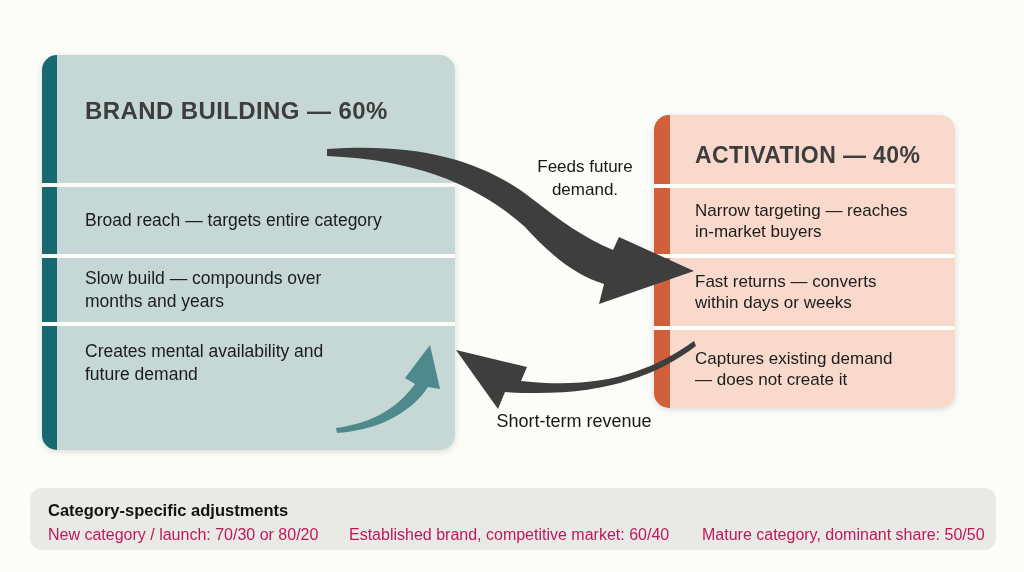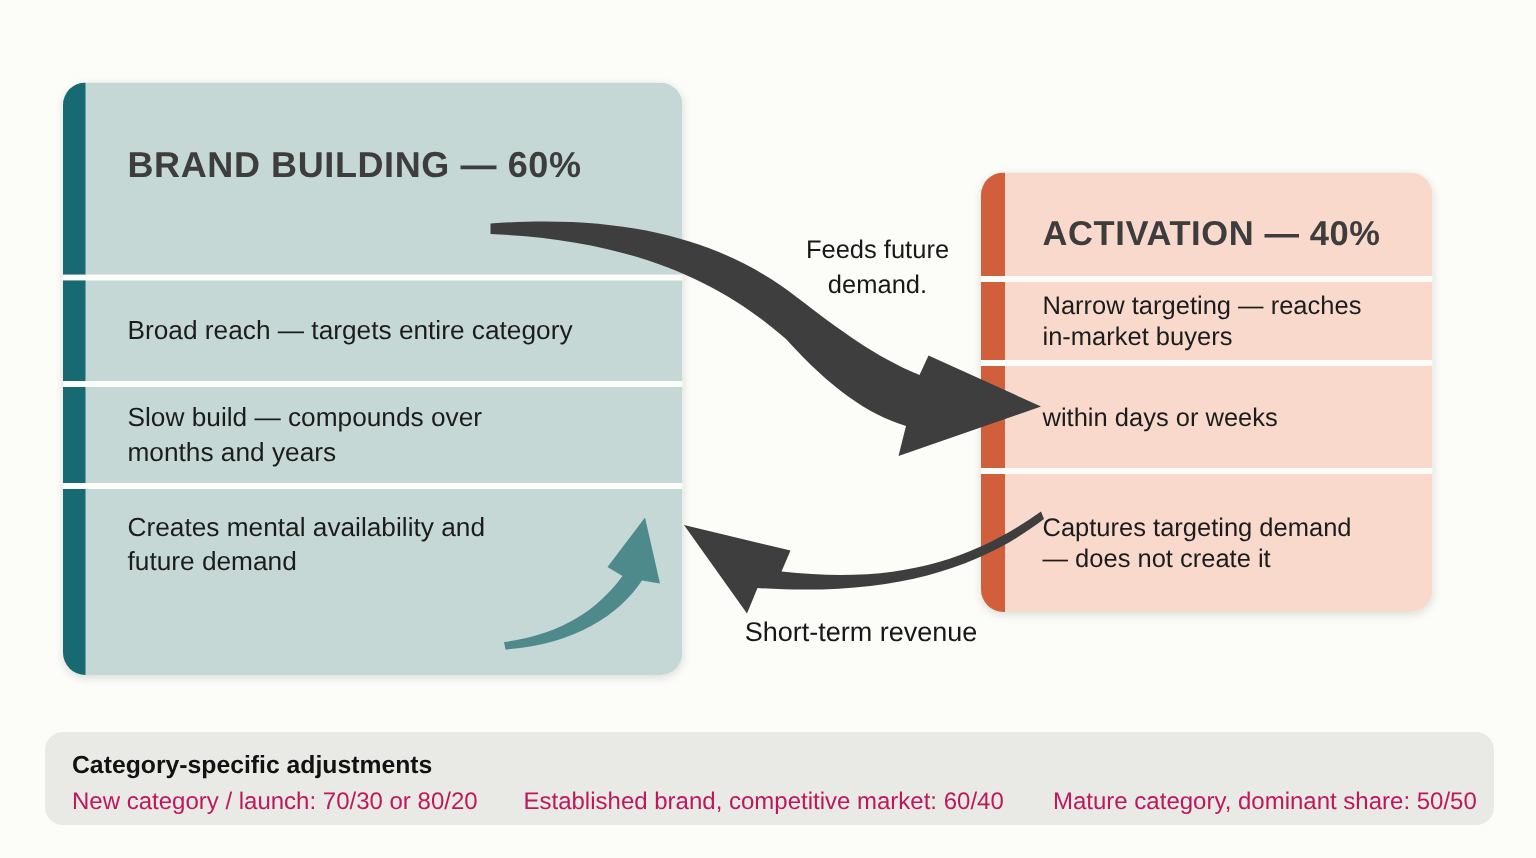"Narrow targeting — reaches" .activation .seg.r1 { height: 52px -> 66px }
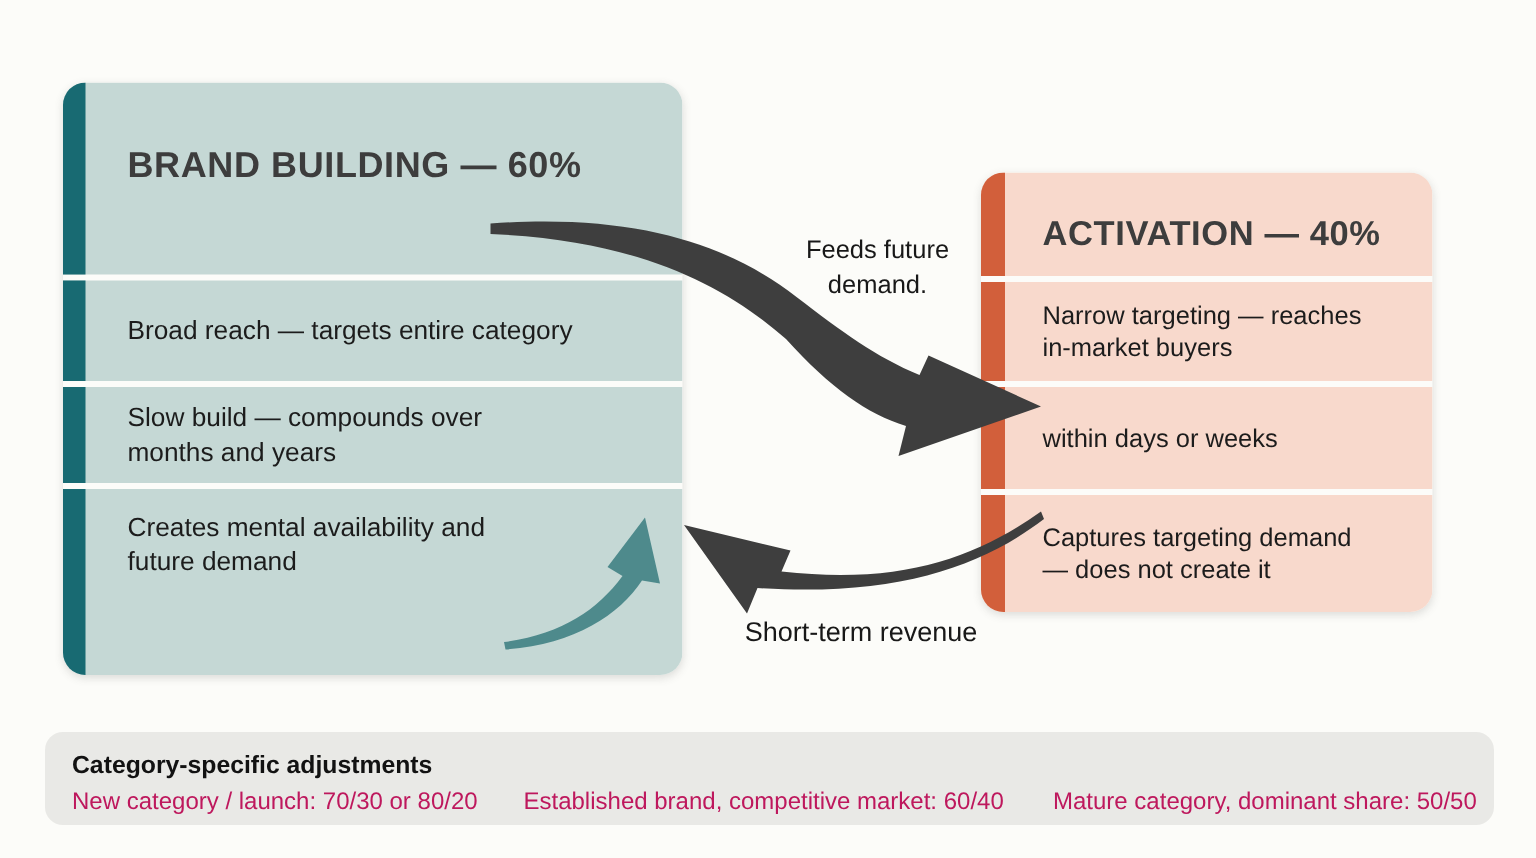"Fast returns — converts" div.line { html: none -> <div>Fast returns — converts</div> }
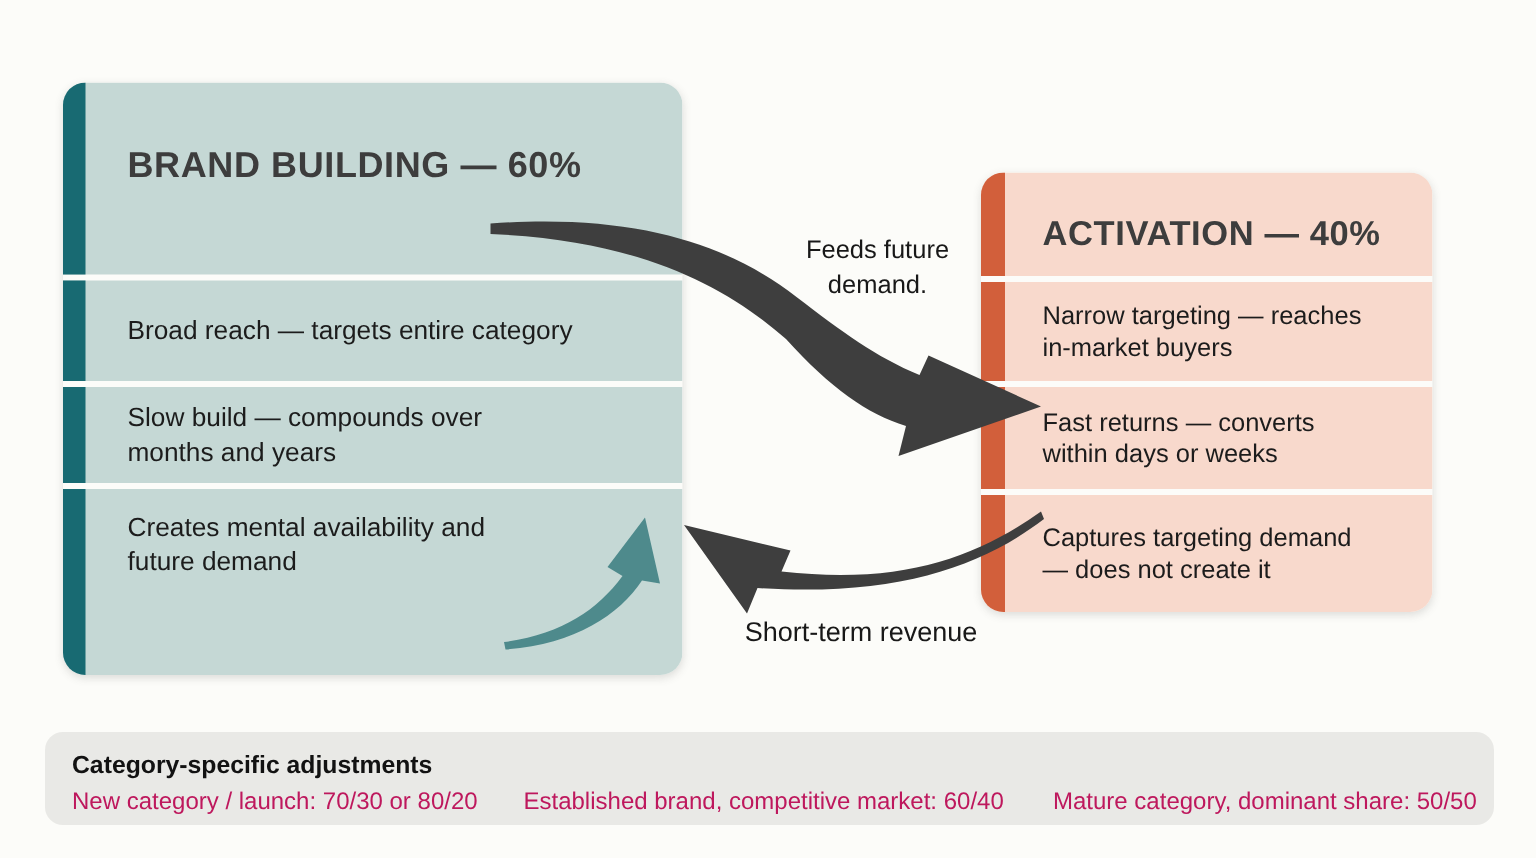"Captures targeting demand" div.line { text: targeting -> existing }
